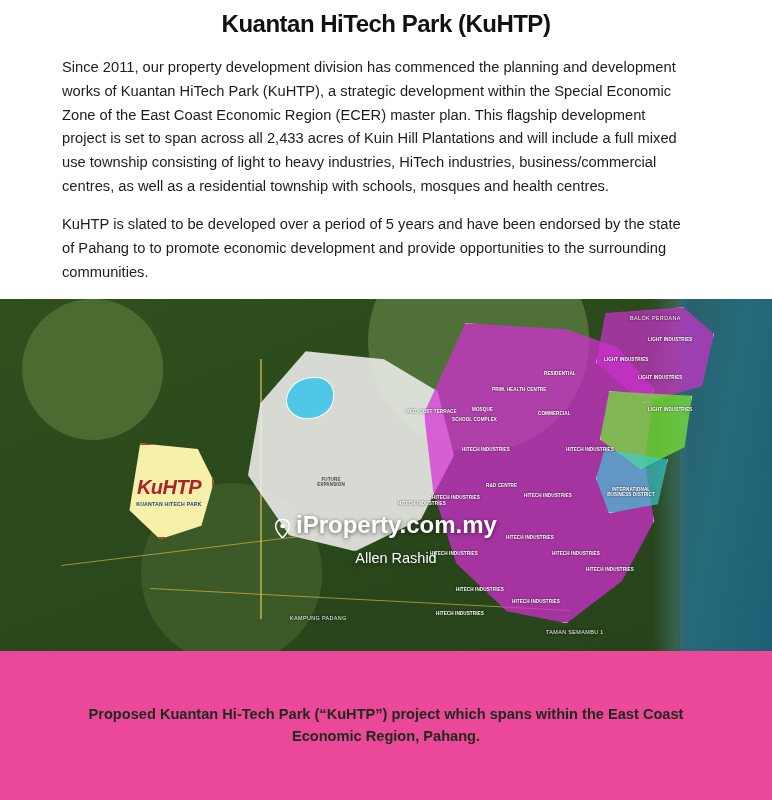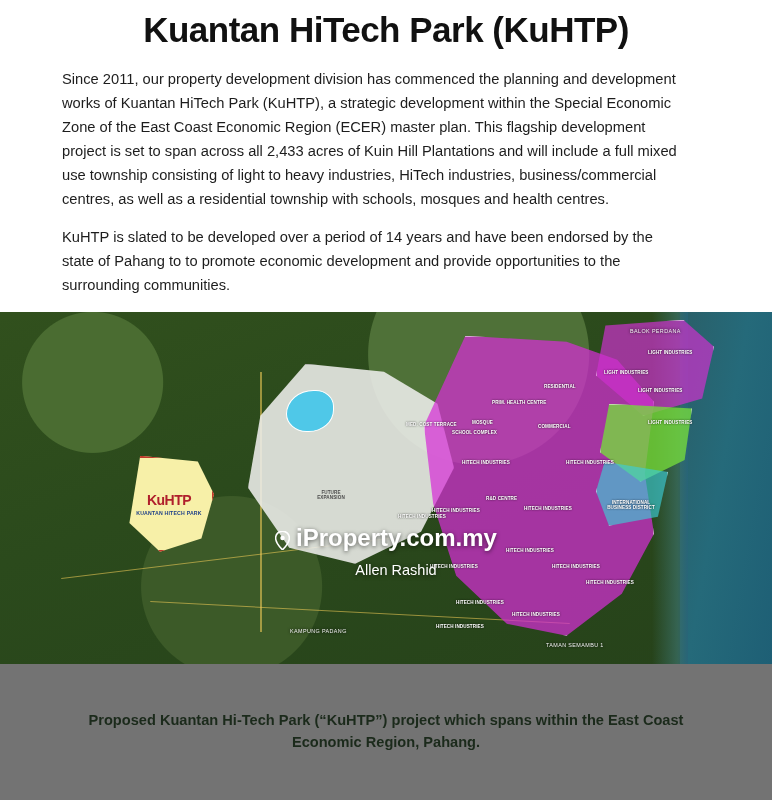"Kuantan HiTech Park (KuHTP)" .title { font-size: 35px -> 24px }
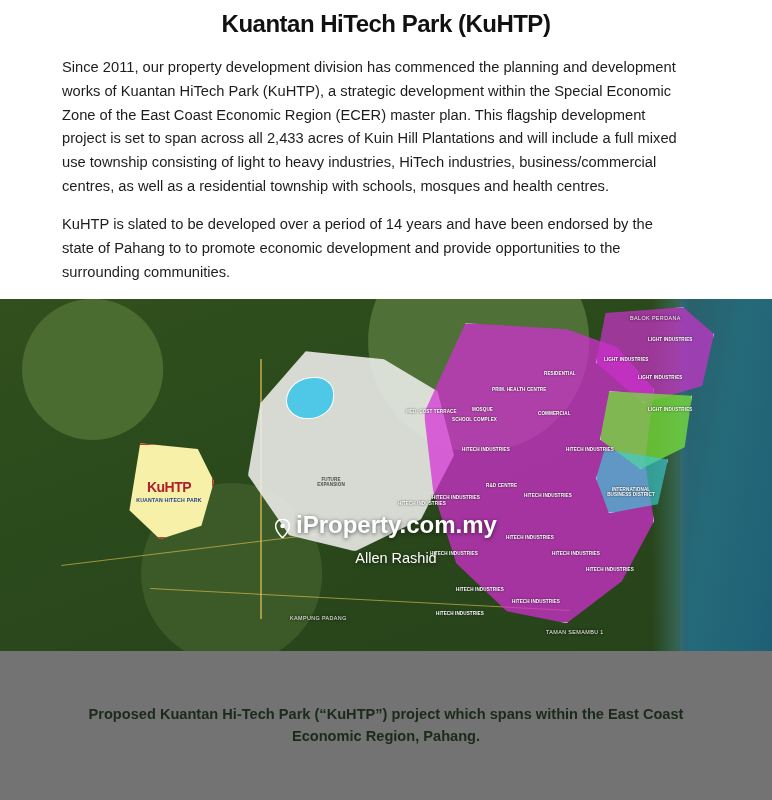"KuHTP is slated to be" p { text: 14 -> 5 }
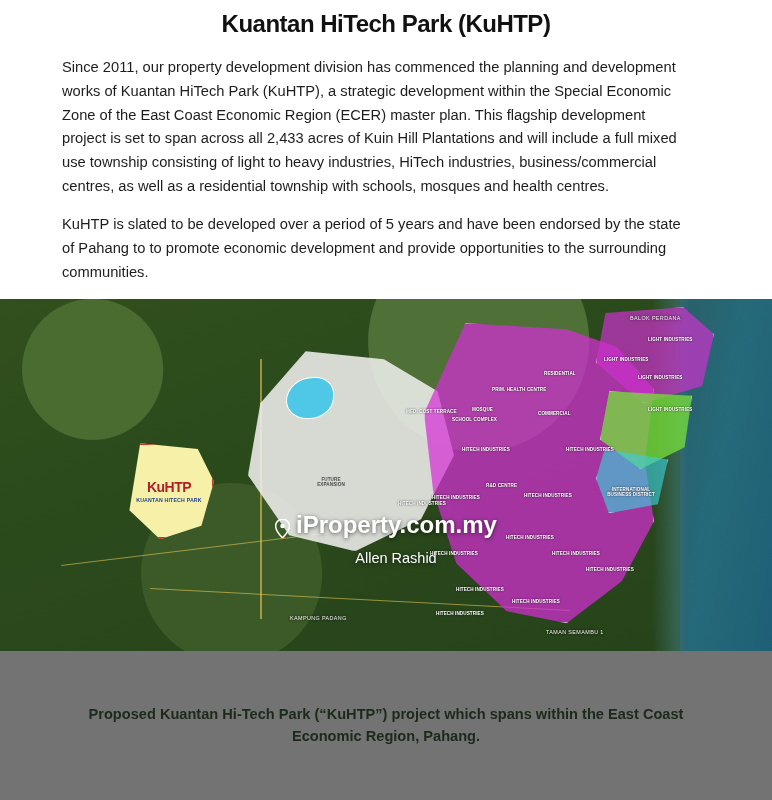"KuHTP" .inset-logo .k-main { font-size: 14px -> 20px; font-style: none -> italic }
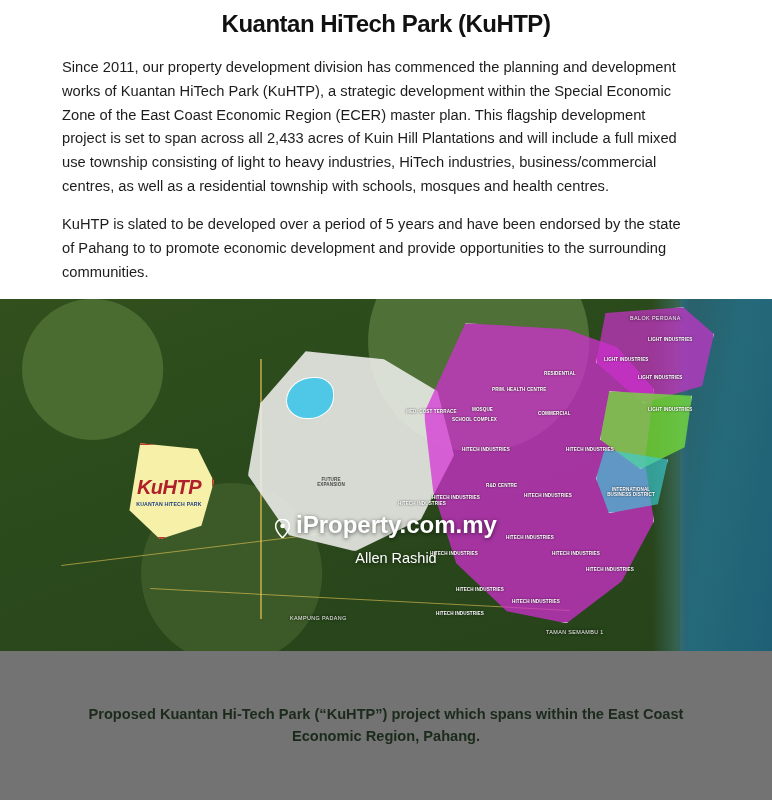"Proposed Kuantan Hi-Tech Park (“KuHTP”)" .caption { background: #737373 -> #ec4899 }
